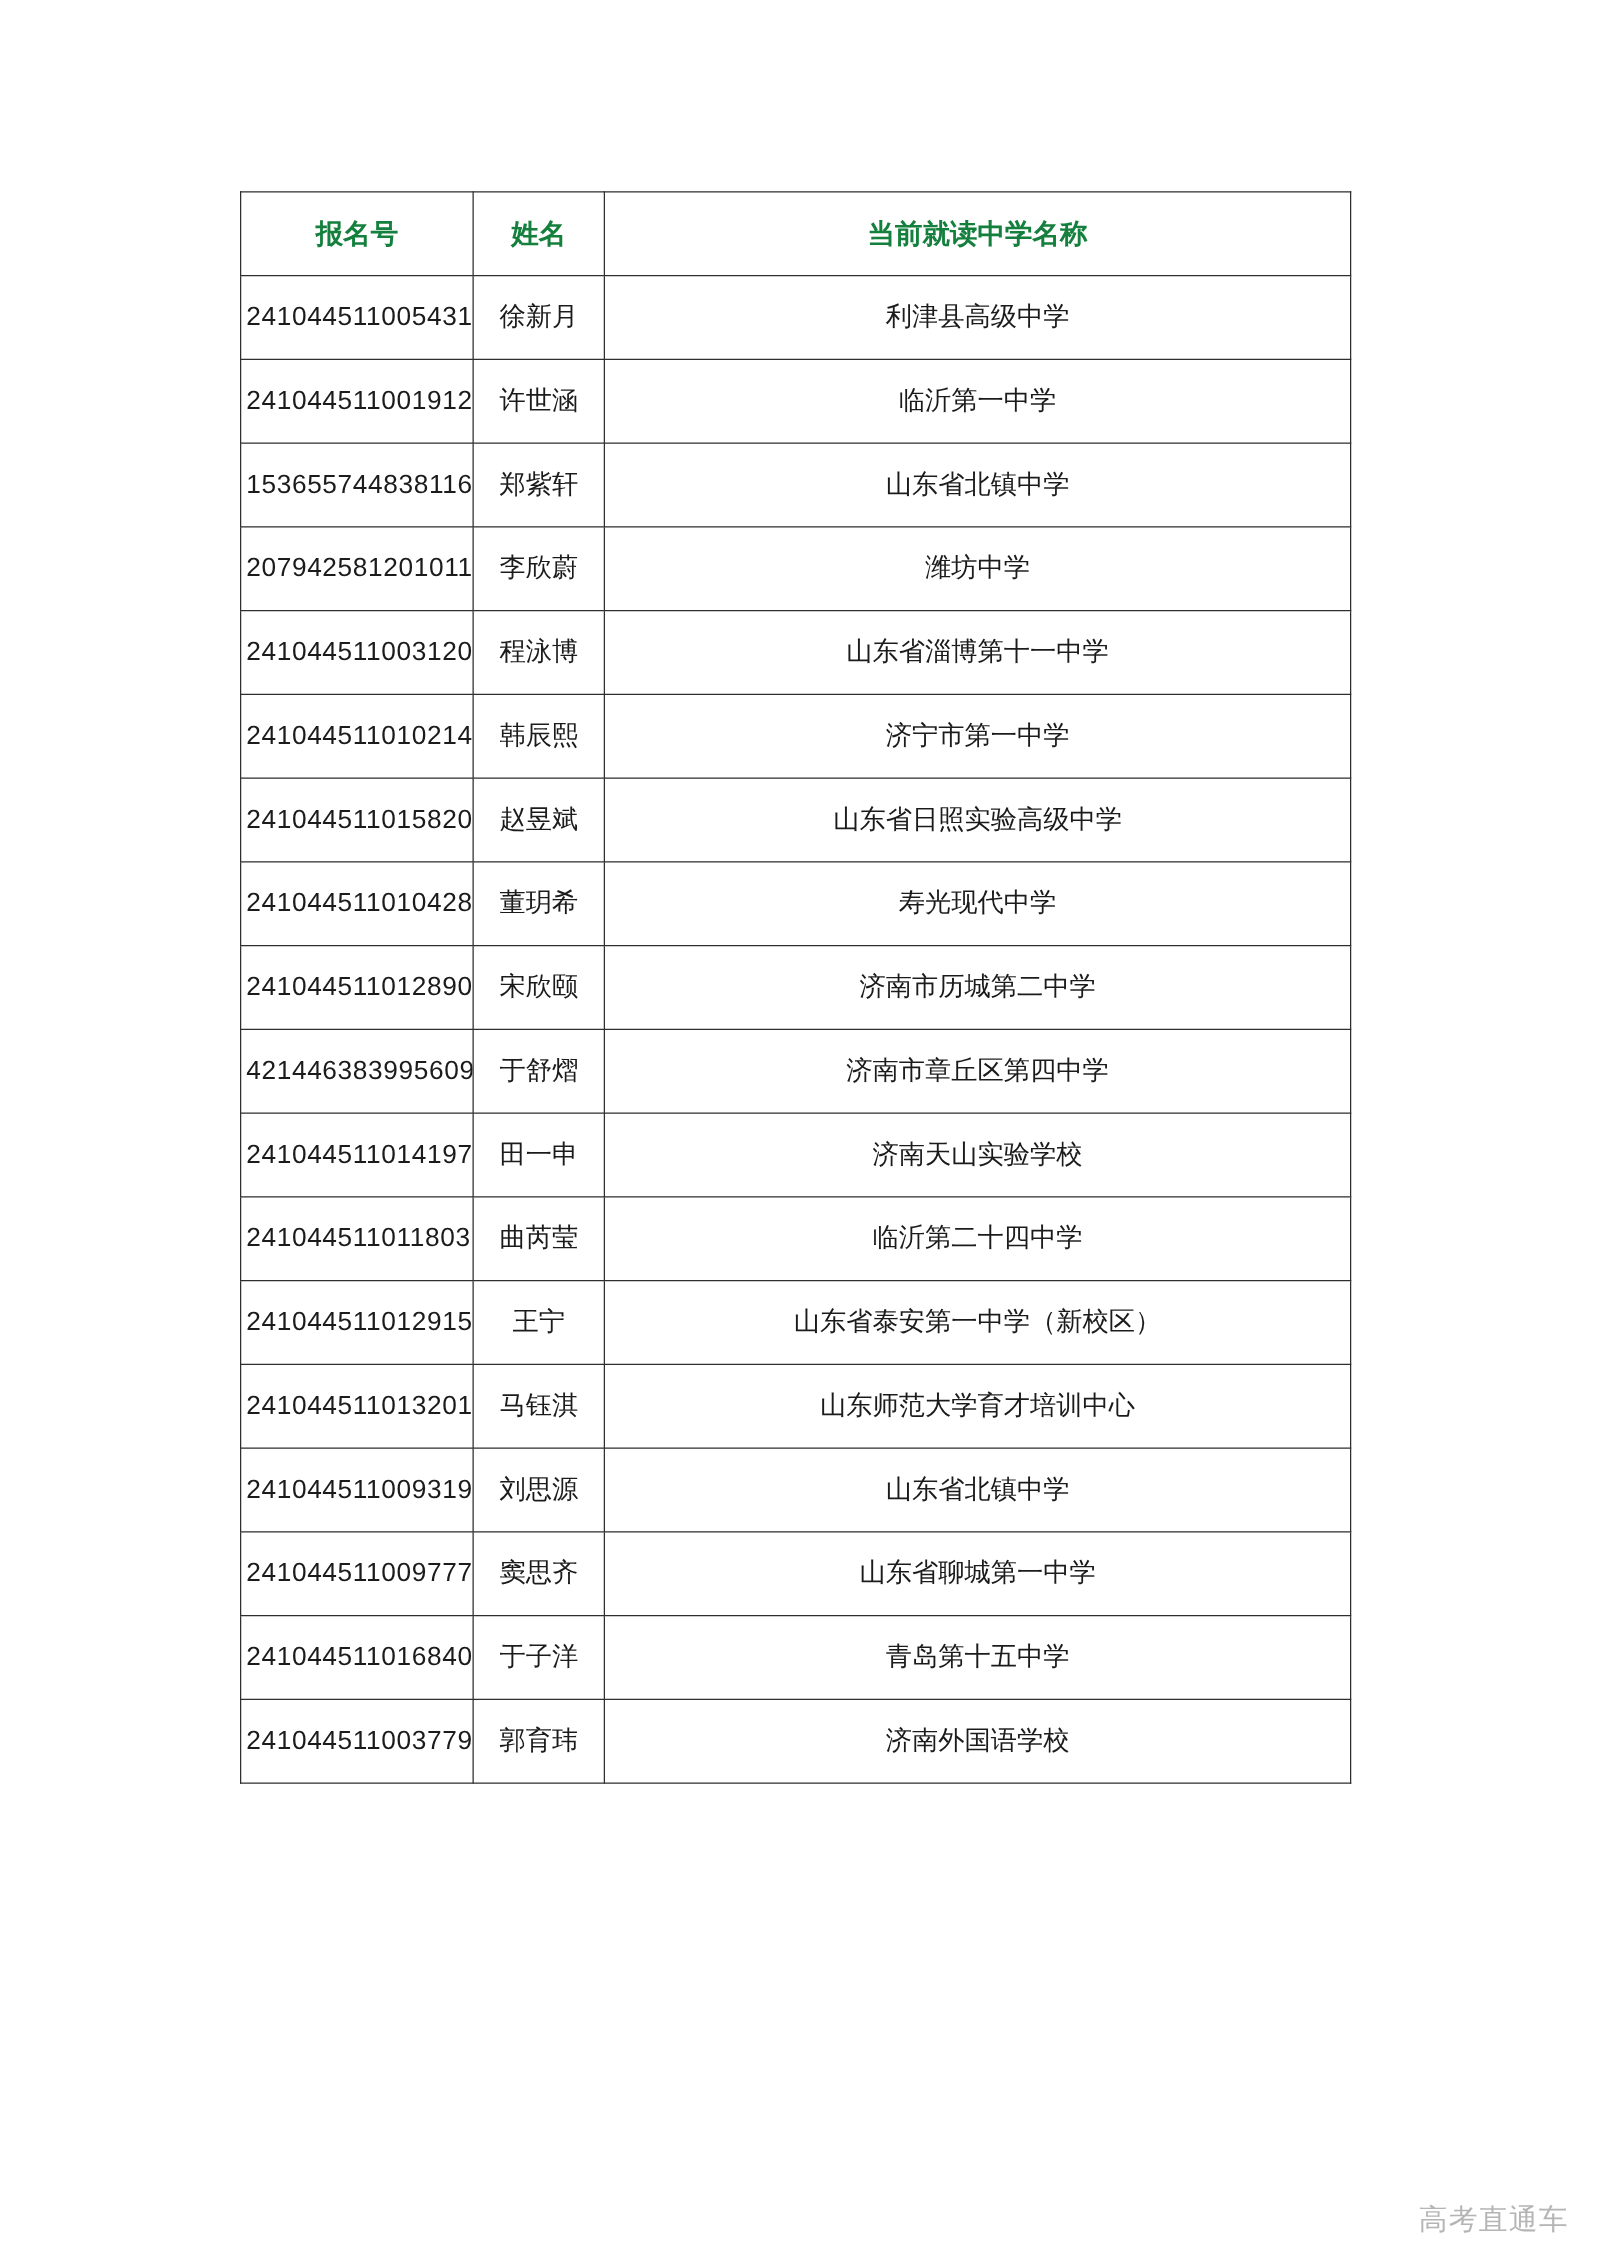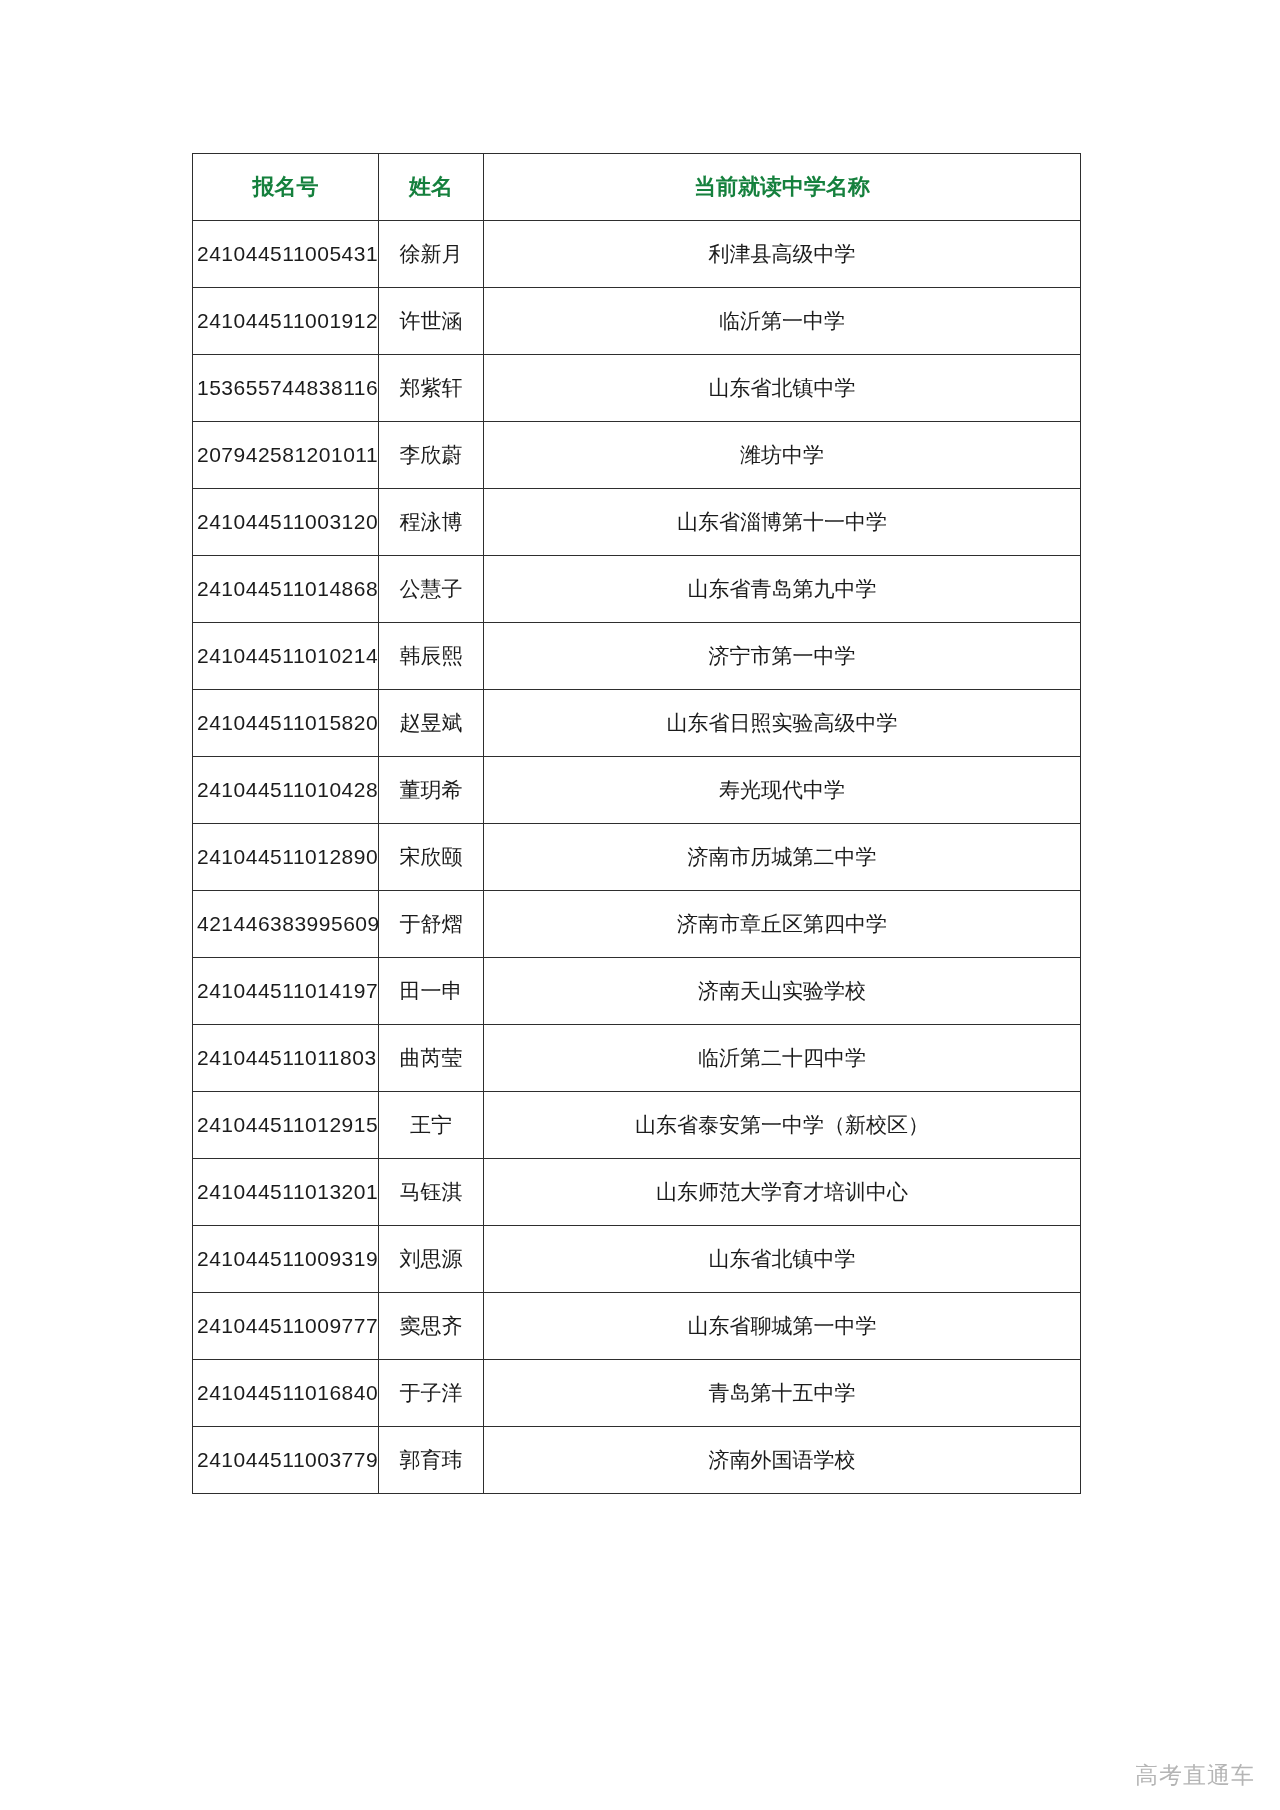"241044511014868" tr { html: <tr> <td>241044511014868</td> <td>公慧子</td> <td>山东省青岛第九中学</td> </tr> -> none }
